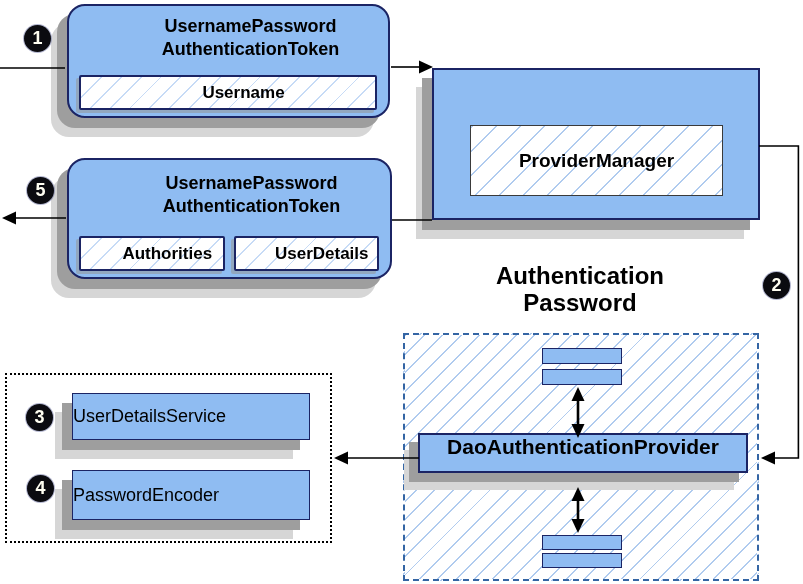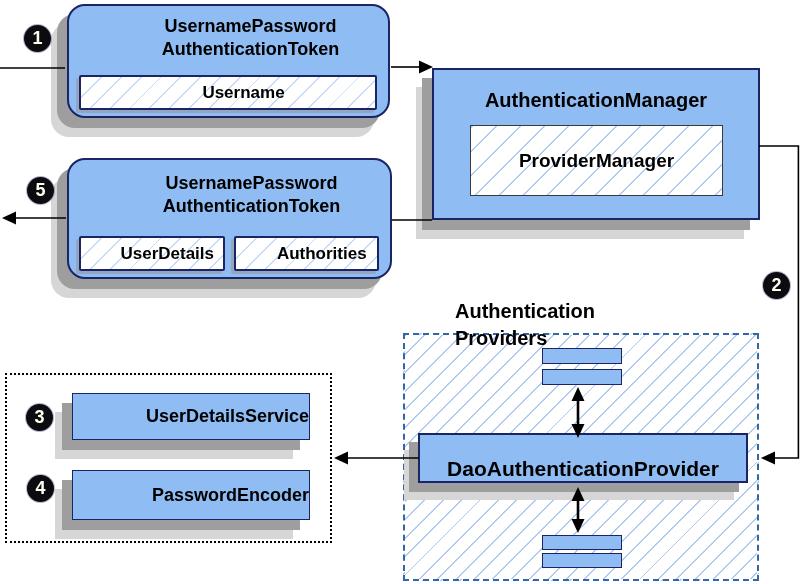"AuthenticationManager" div.mgr-title { html: <div>AuthenticationManager</div> -> none }
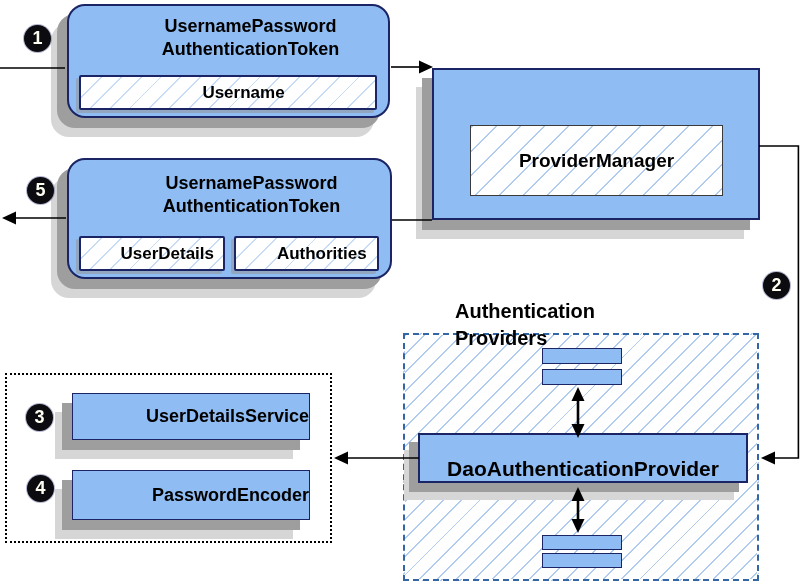"UserDetails" div.field { order: before "Authorities" -> after "Authorities" }
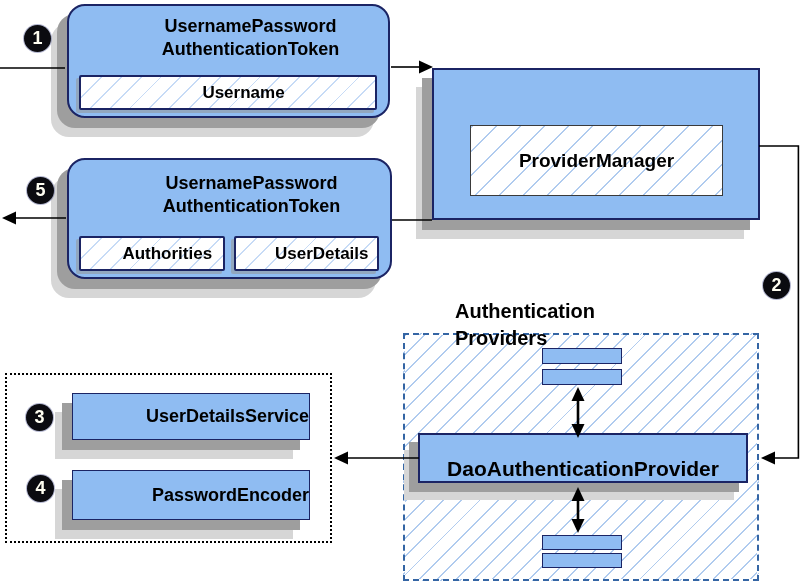"Authentication" .providers-label { font-size: 20px -> 24px; margin-top: 36px -> none; text-align: none -> center }
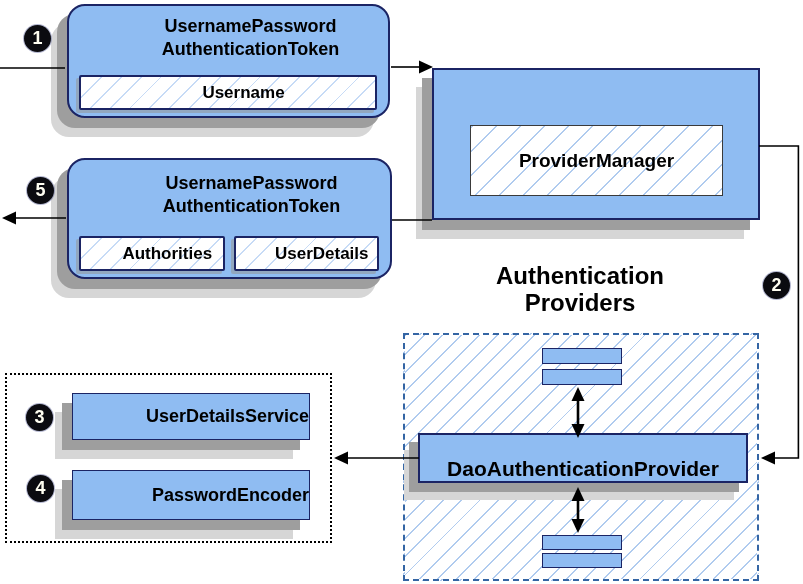"Providers" div { text: Providers -> Password }
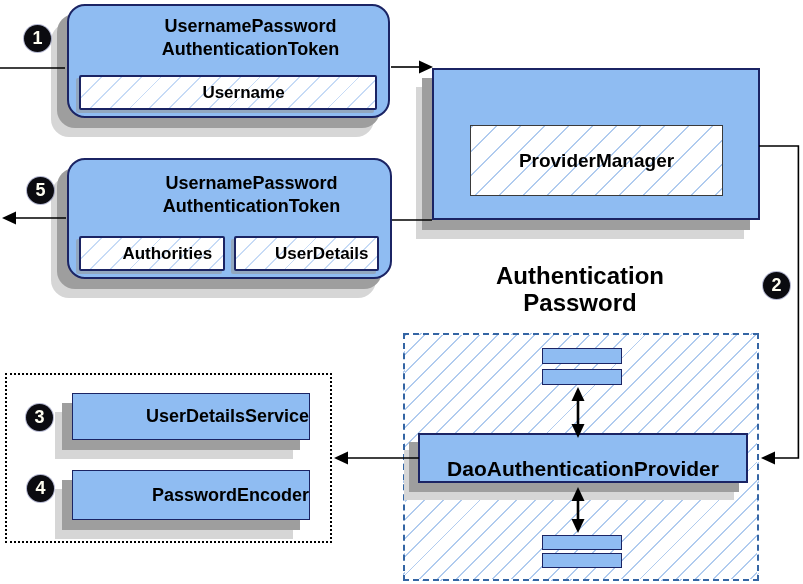"UserDetailsService" .svc { font-weight: bold -> normal; justify-content: flex-end -> flex-start }
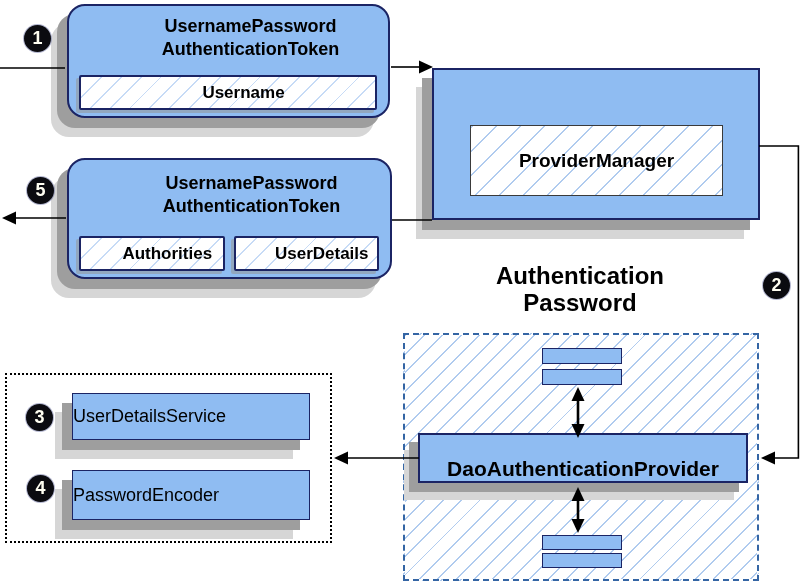"DaoAuthenticationProvider" .dao { align-items: flex-end -> flex-start; height: 50px -> 40px }
